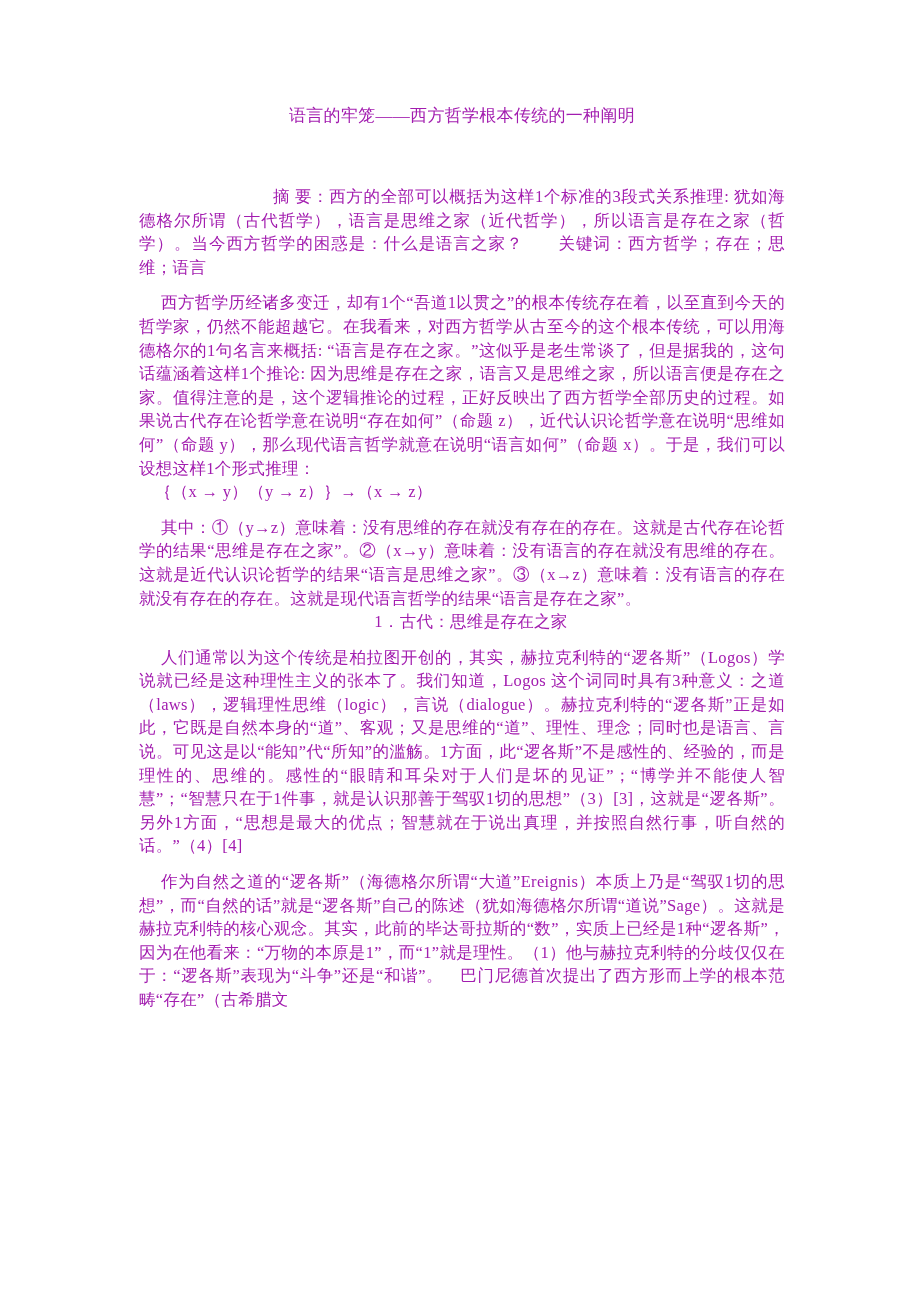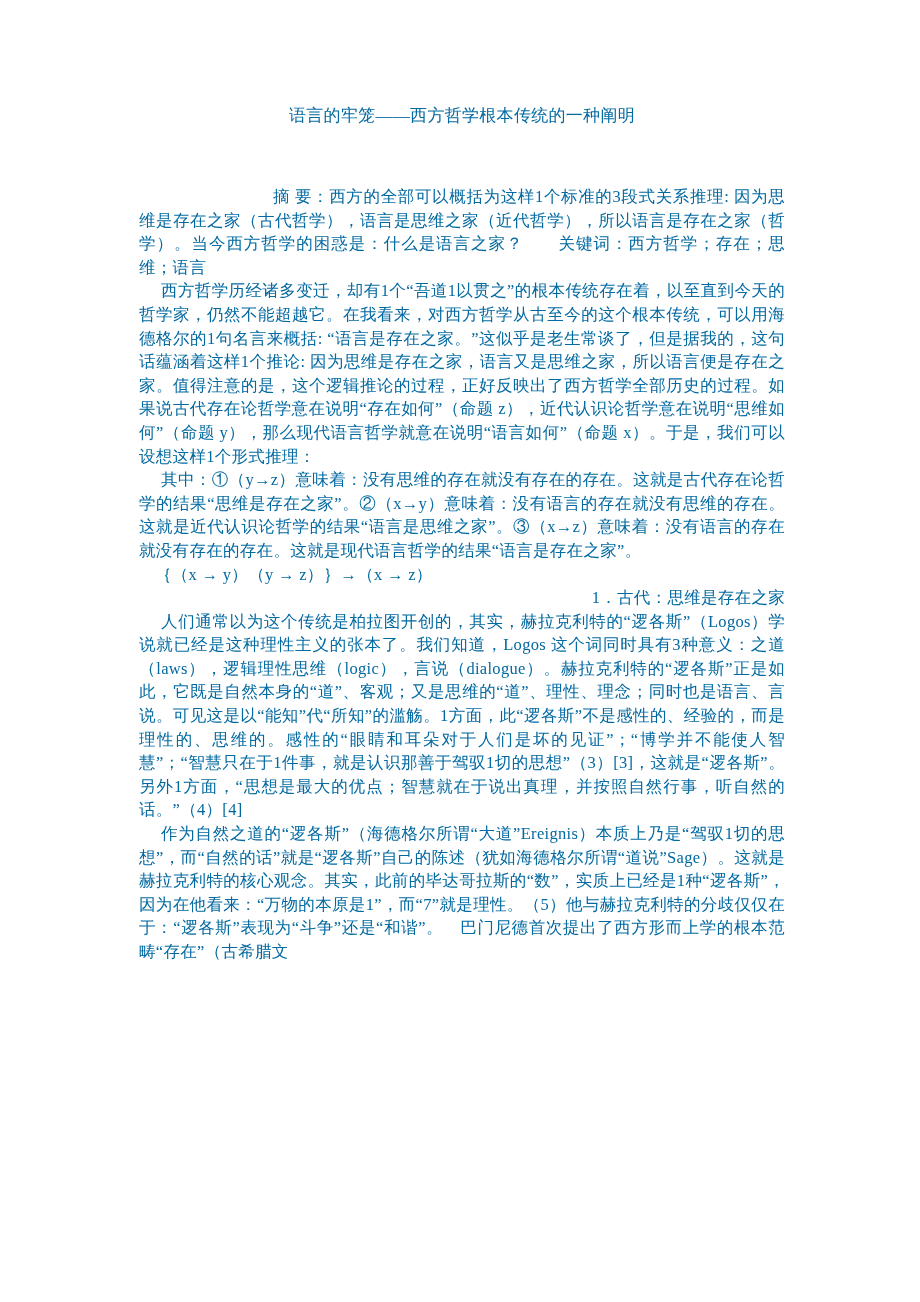"语言的牢笼——西方哲学根本传统的一种阐明" .page { color: #0369a1 -> #a21caf }
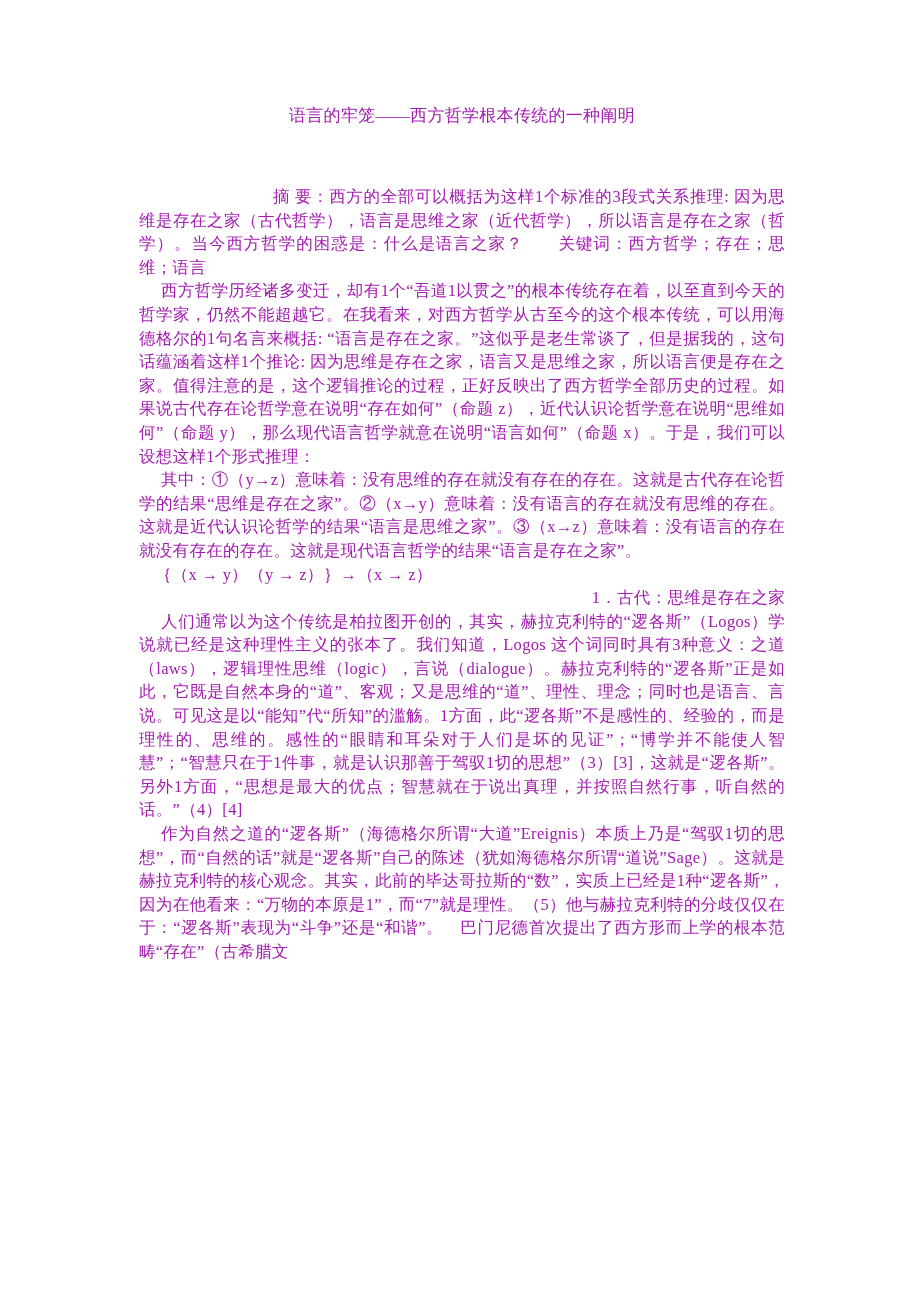"摘 要：西方的全部可以概括为这样1个标准的3段式关系推理:" p.para { text: 因为思维是存在之家 -> 犹如海德格尔所谓 }
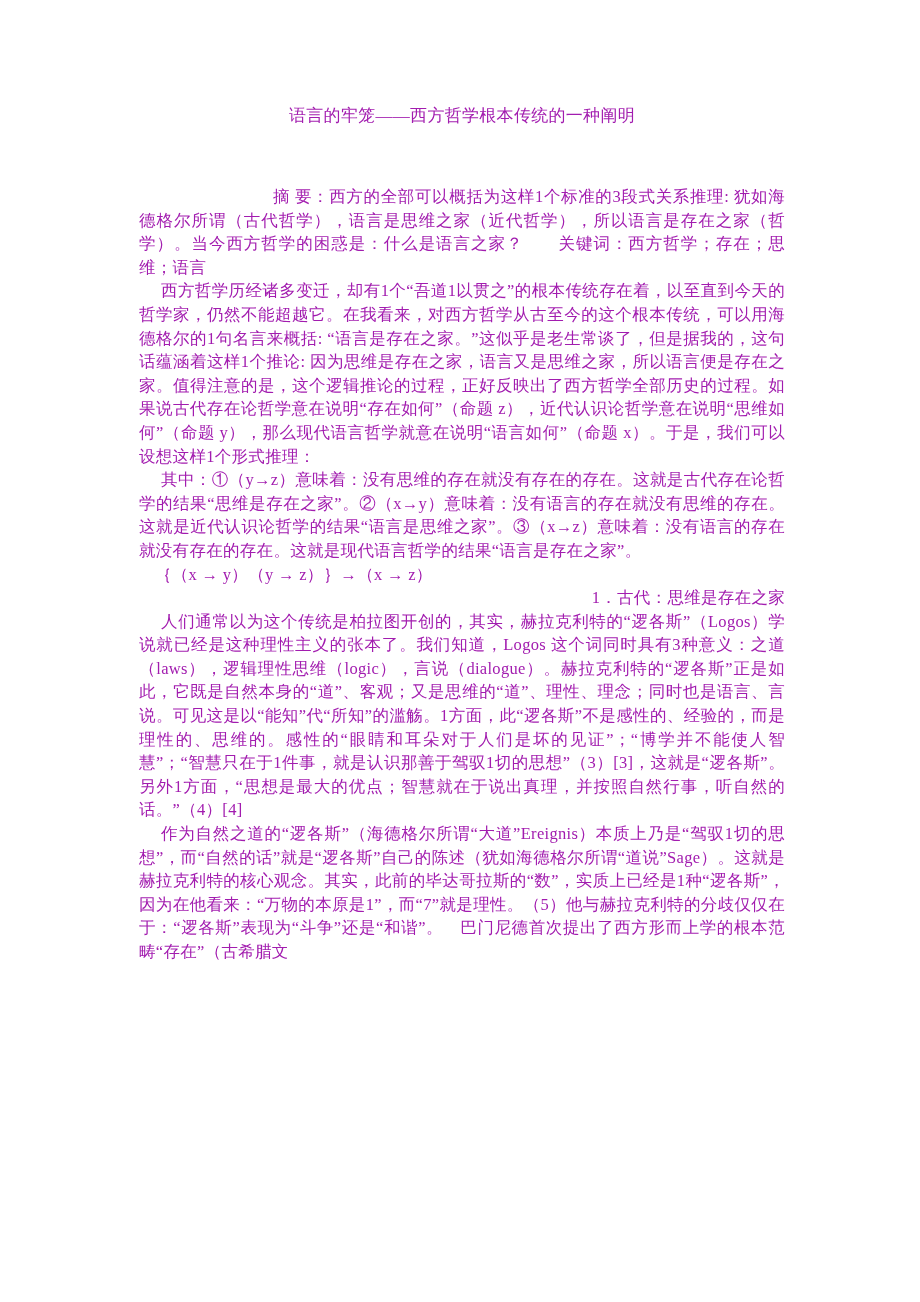"西方哲学历经诸多变迁，却有1个“吾道1以贯之”的根本传统存在着，以至直到今天的哲" p.body { margin-top: none -> 12px }
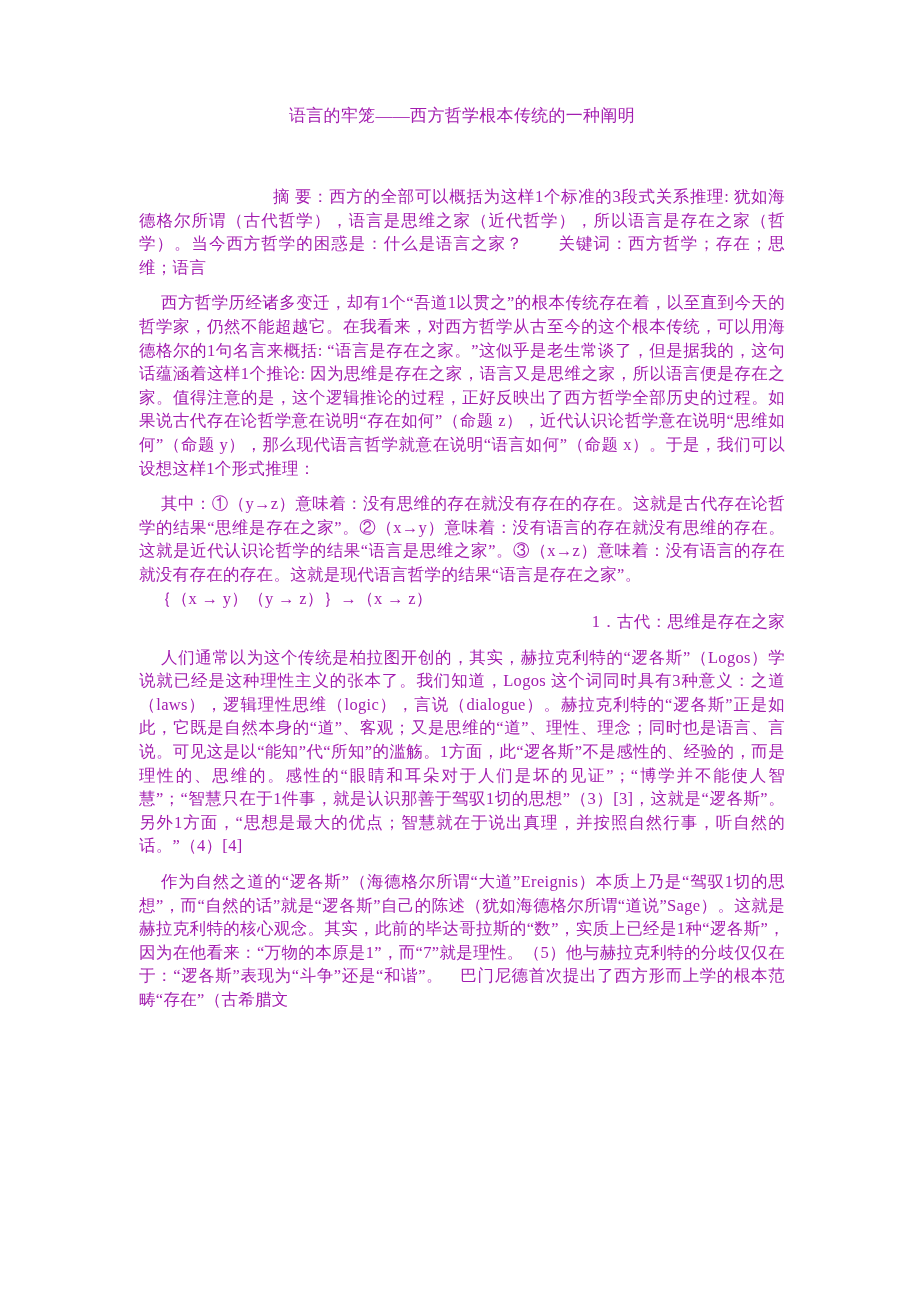"其中：①（y→z）意味着：没有思维的存在就没有存在的存在。这就是古代存在论哲学的" p.para { order: before "｛（x → y）（y → z）｝→（x" -> after "｛（x → y）（y → z）｝→（x" }
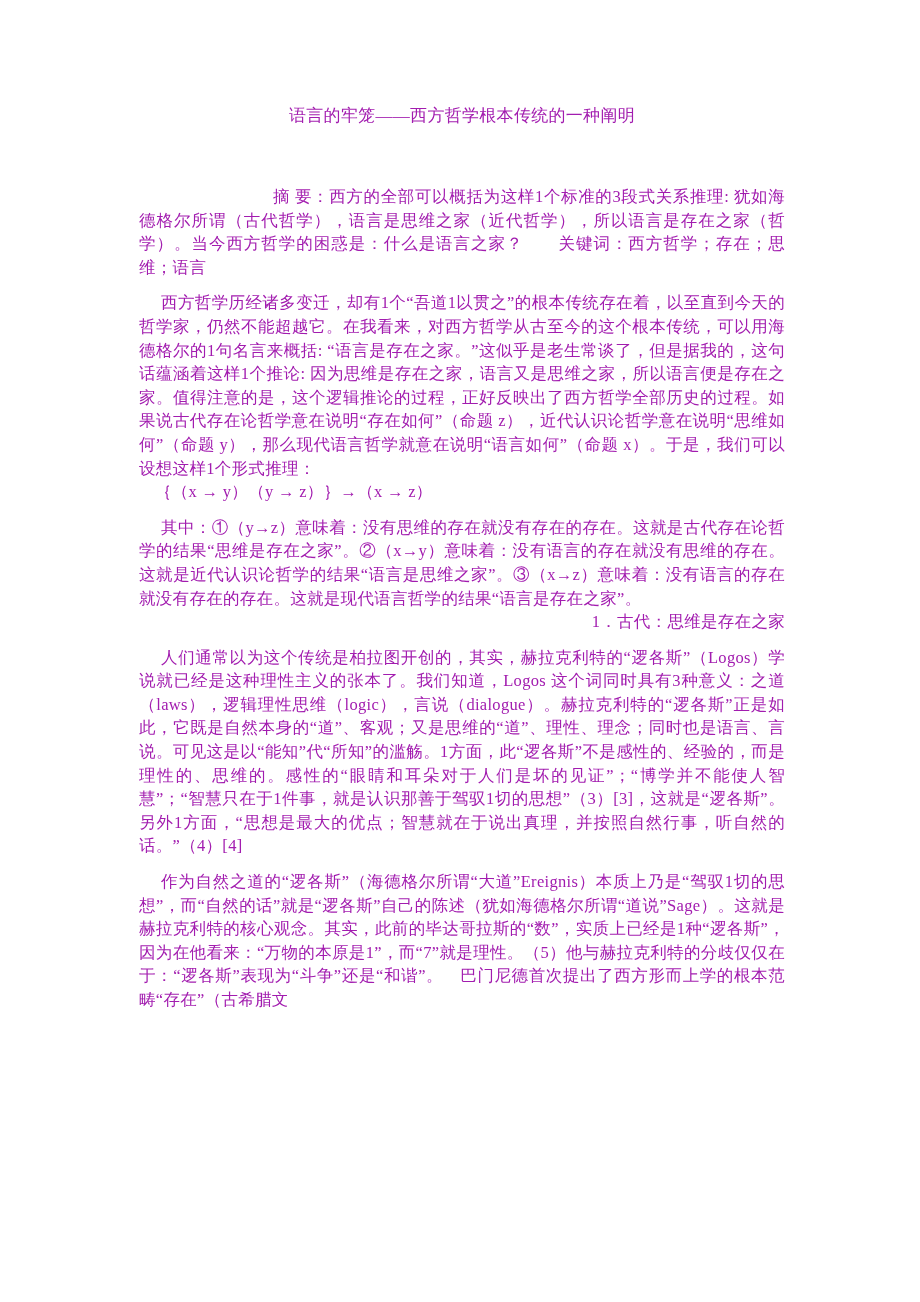"1．古代：思维是存在之家" p.heading { text-align: right -> center }
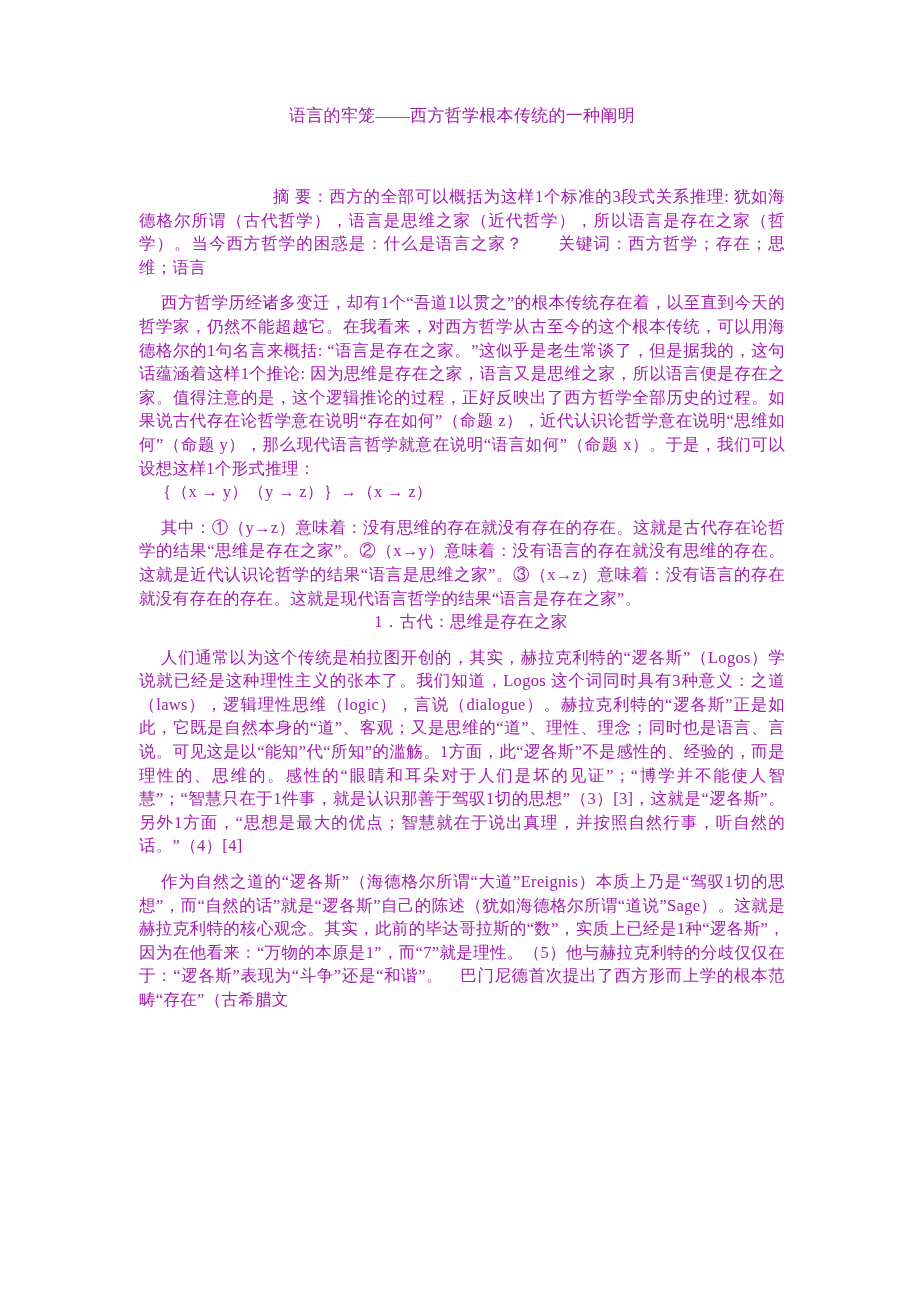"作为自然之道的“逻各斯”（海德格尔所谓“大道”Ereignis）本质上乃是“驾驭" p.para { text: 7”就是理性。（5 -> 1”就是理性。（1 }
